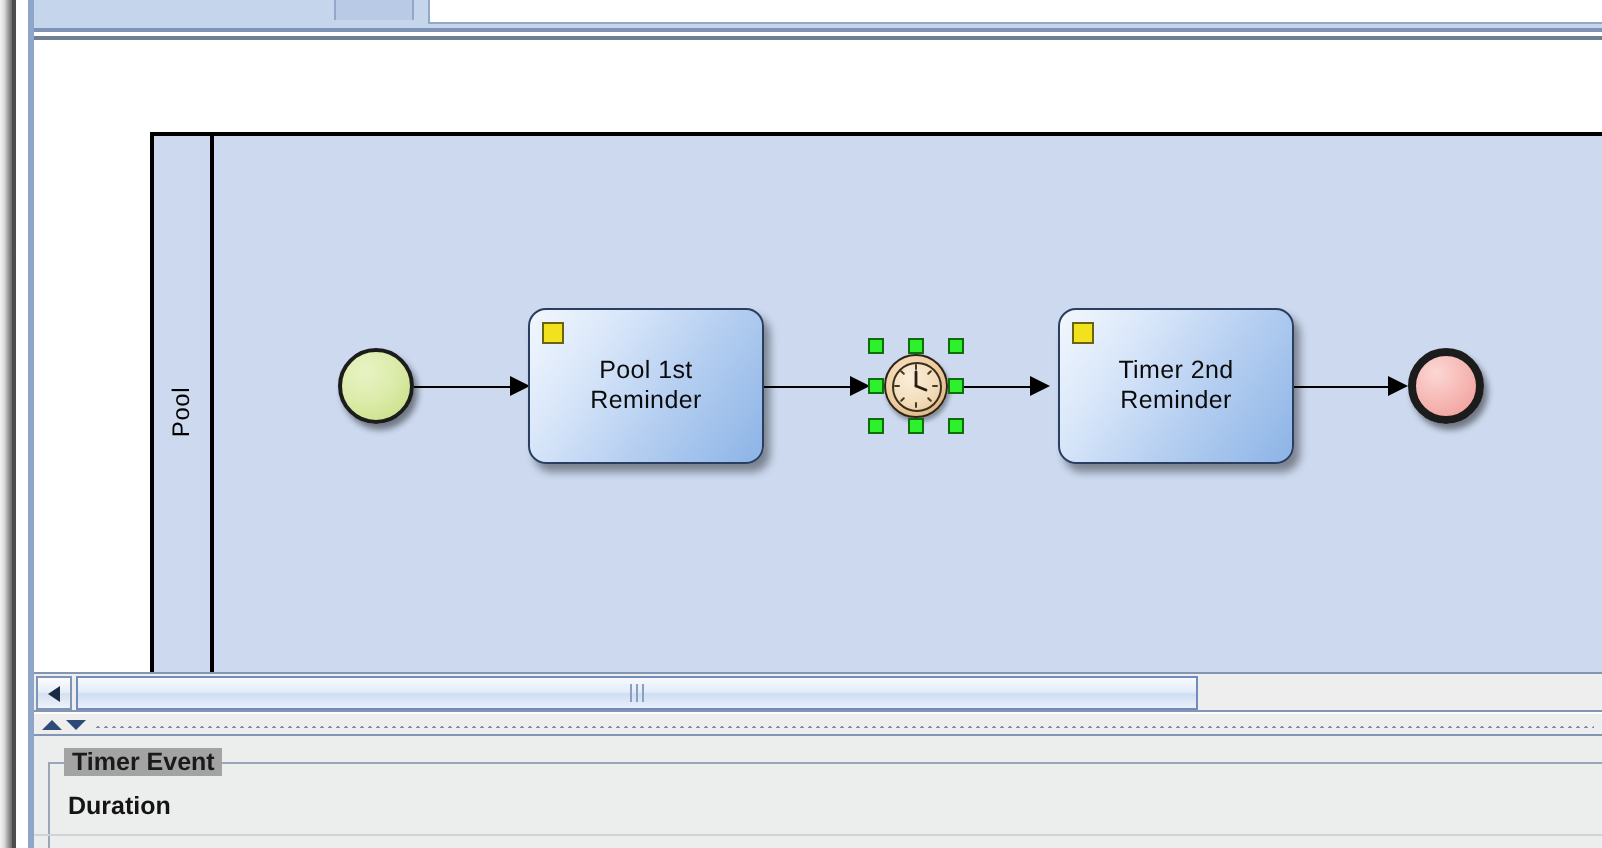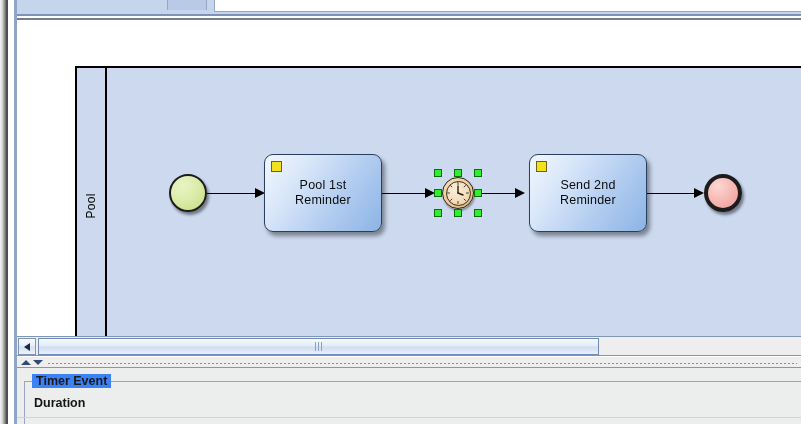"Send 2nd" span.task-label { text: Send -> Timer }
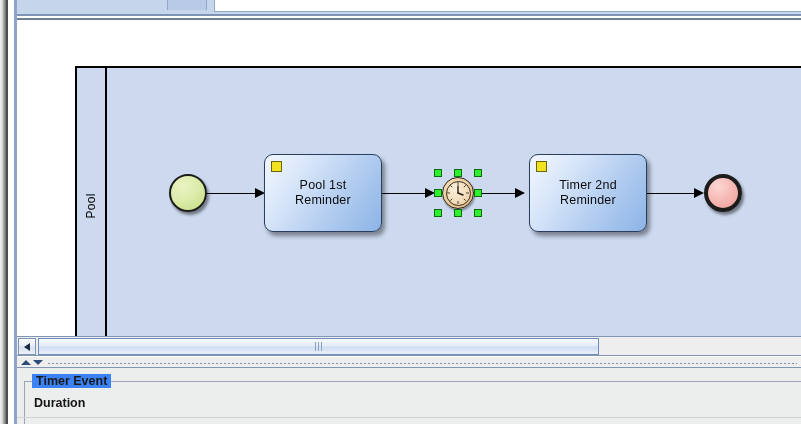"Timer Event" .group-title { background: #3b82f6 -> #a3a3a3 }
